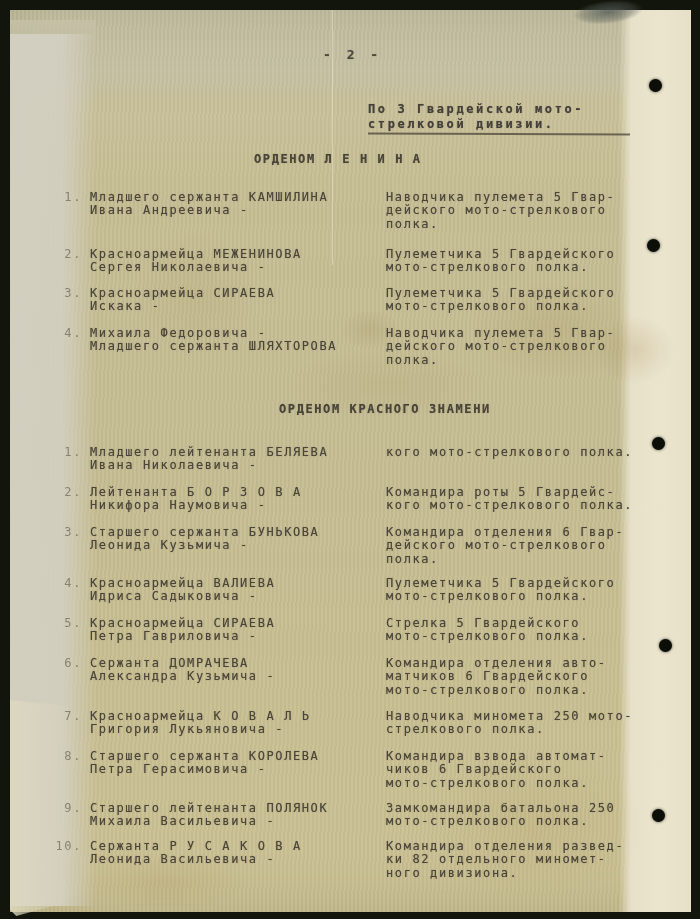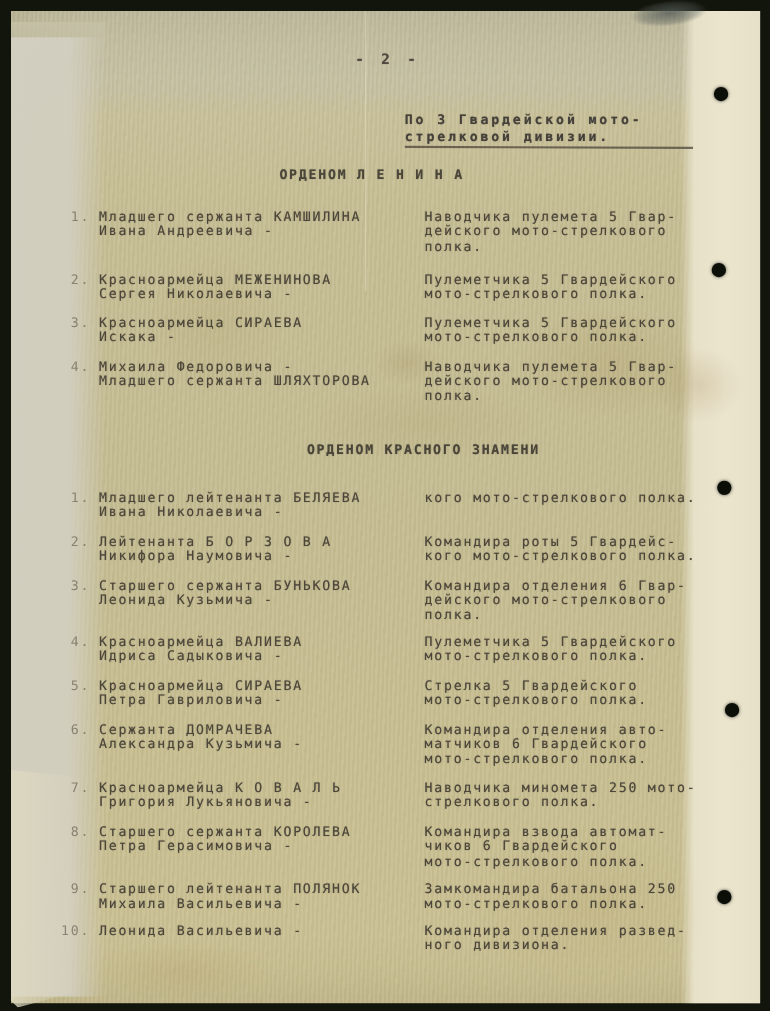"Сержанта Р У С А" div.line { html: none -> <div>Сержанта Р У С А К О В А</div> }
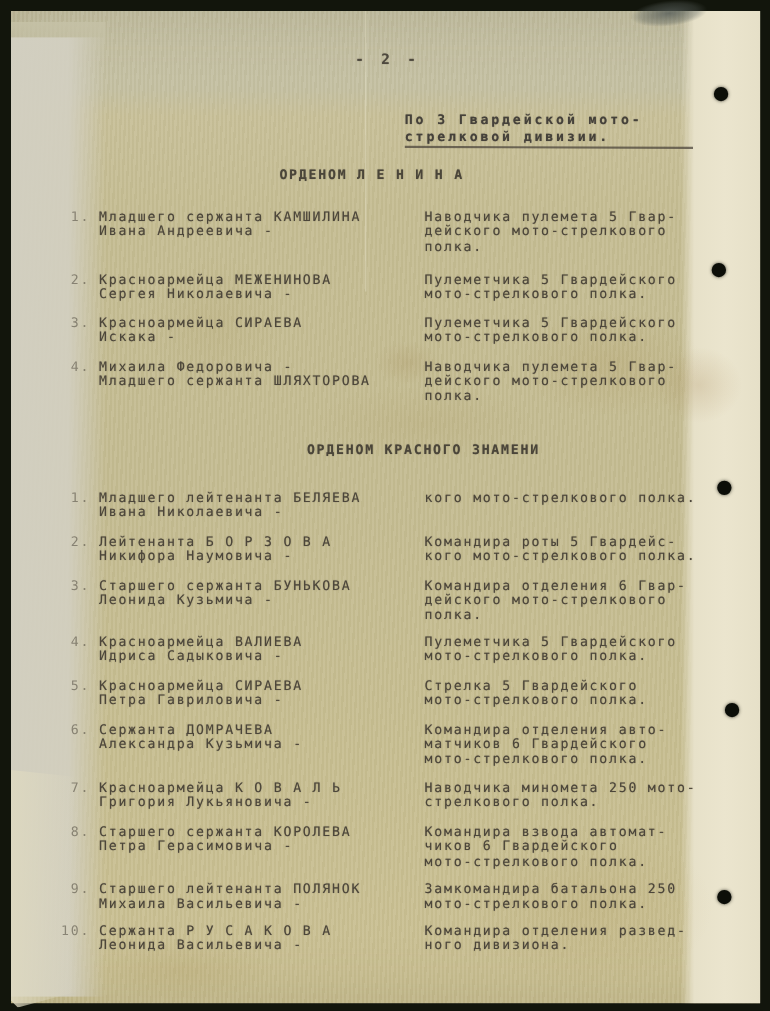"ки 82 отдельного миномет-" div.line { html: none -> <div>ки 82 отдельного миномет-</div> }
